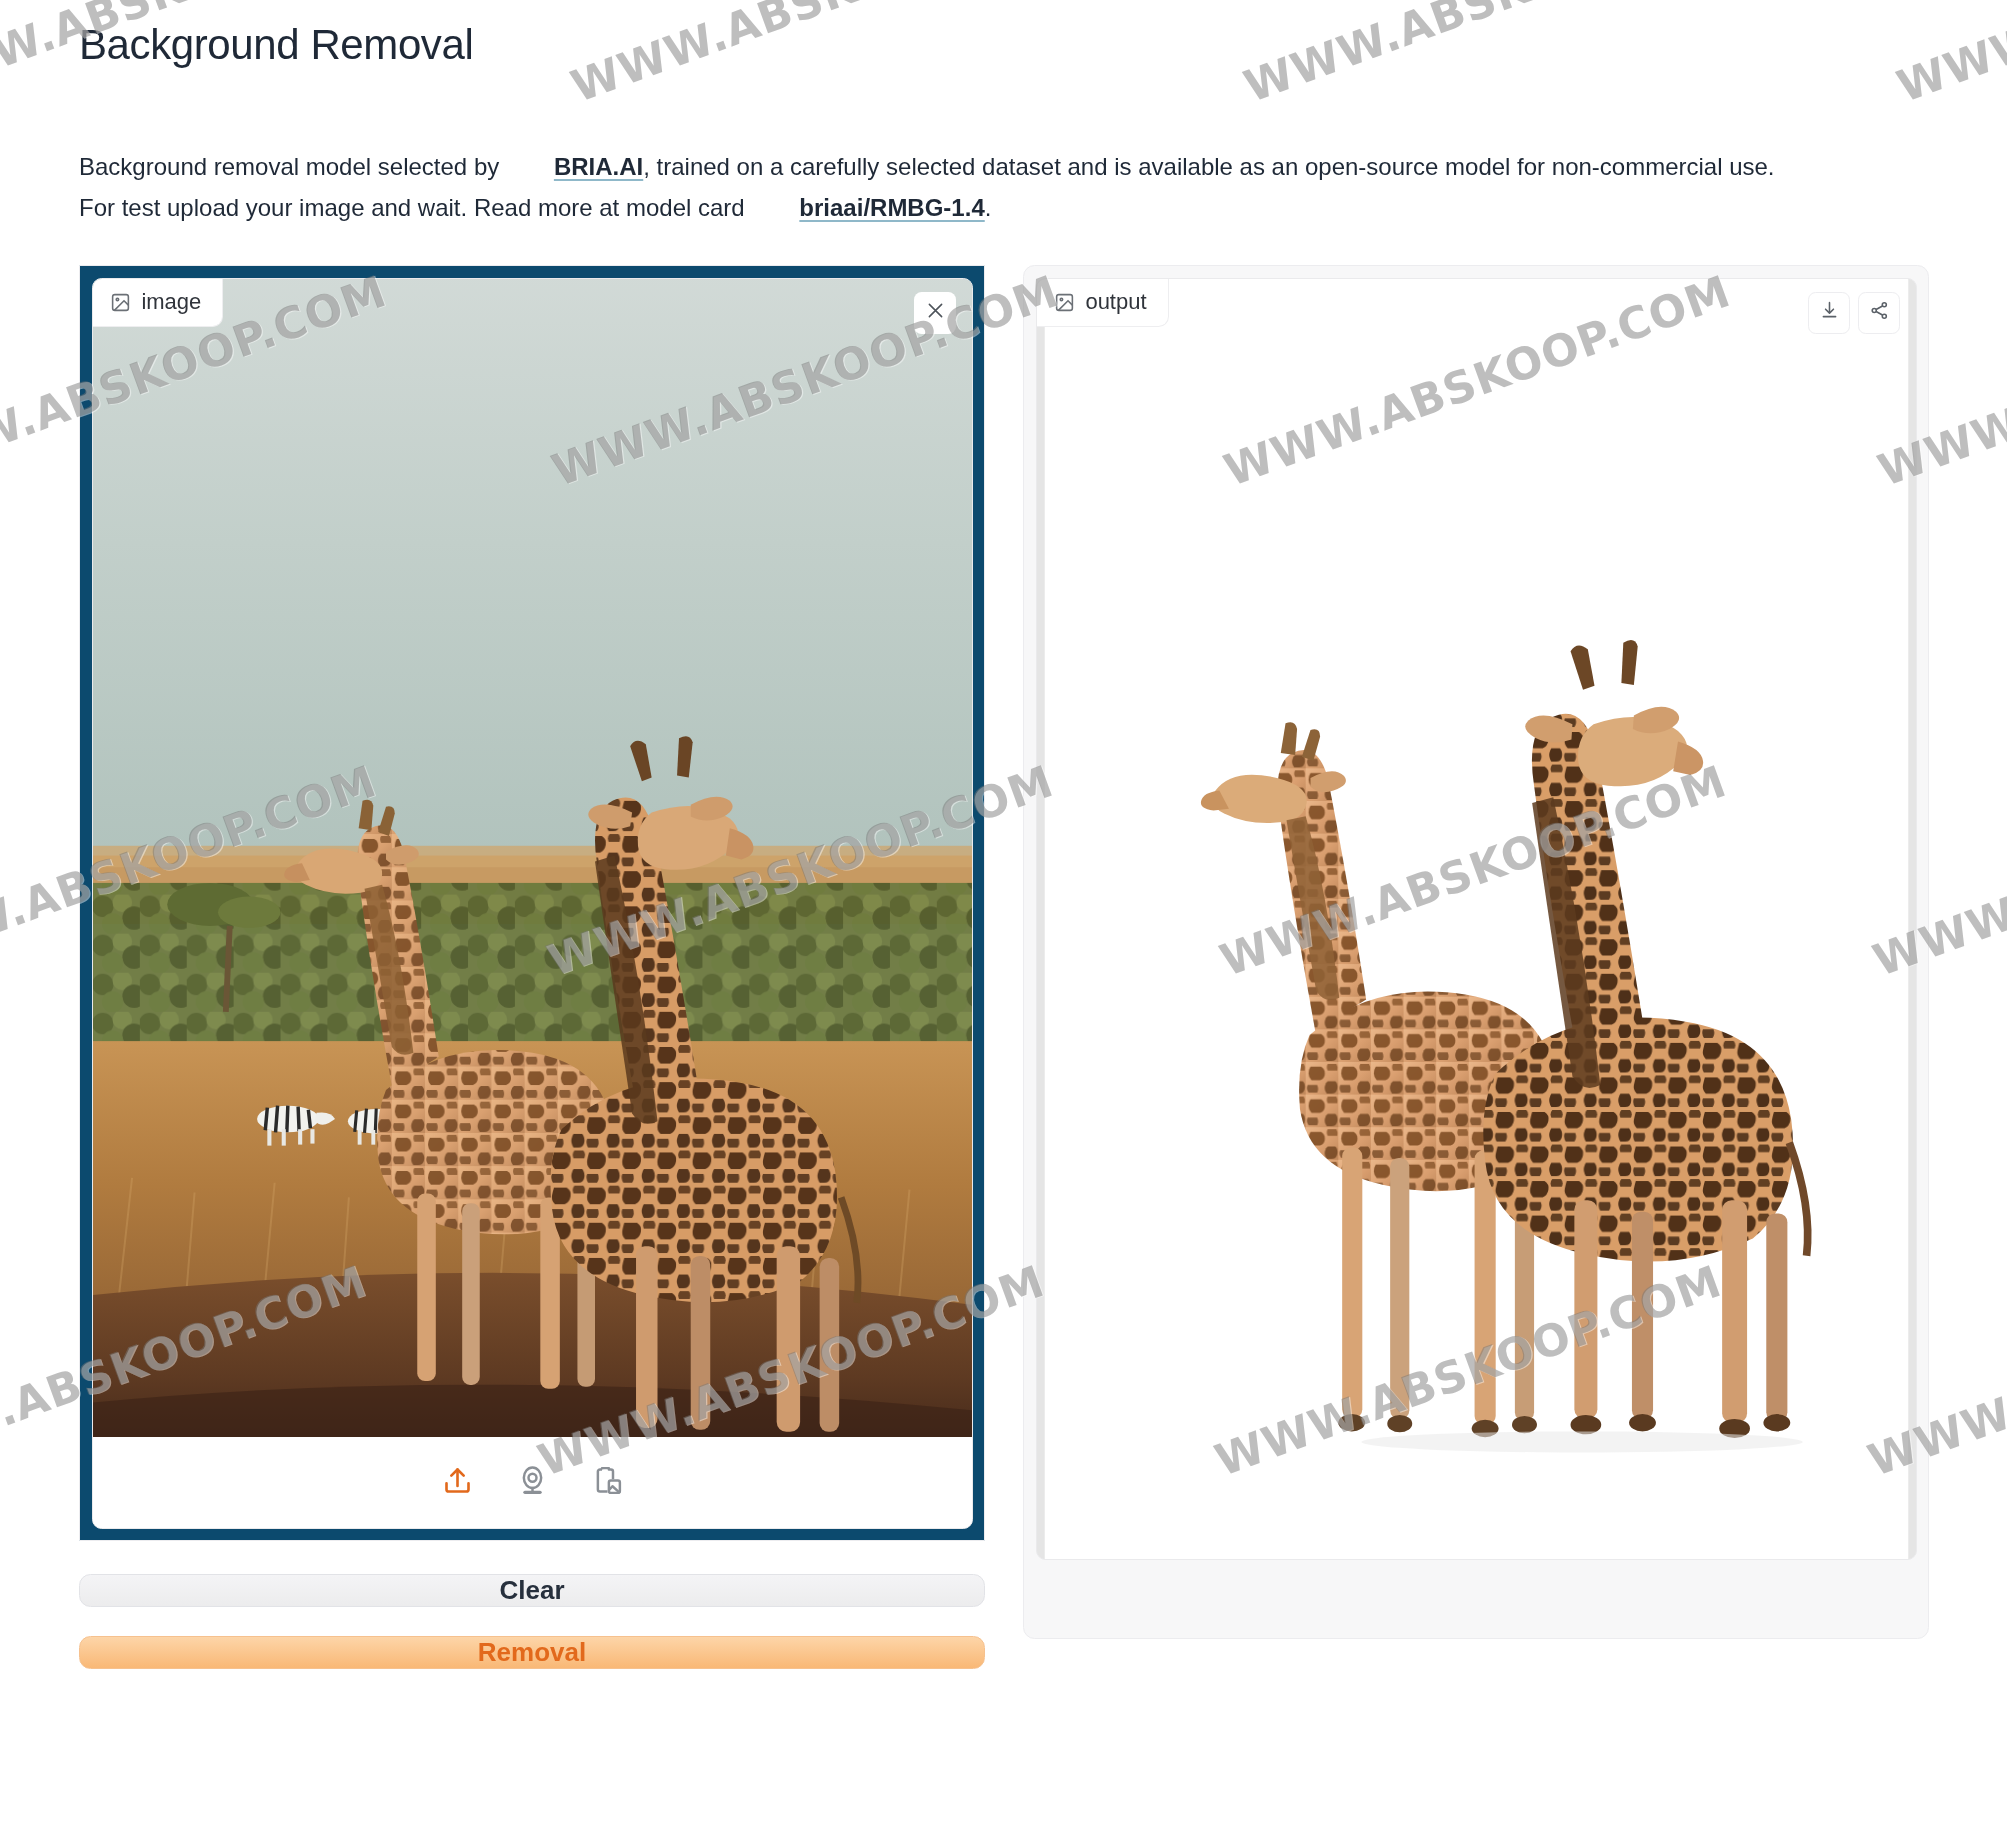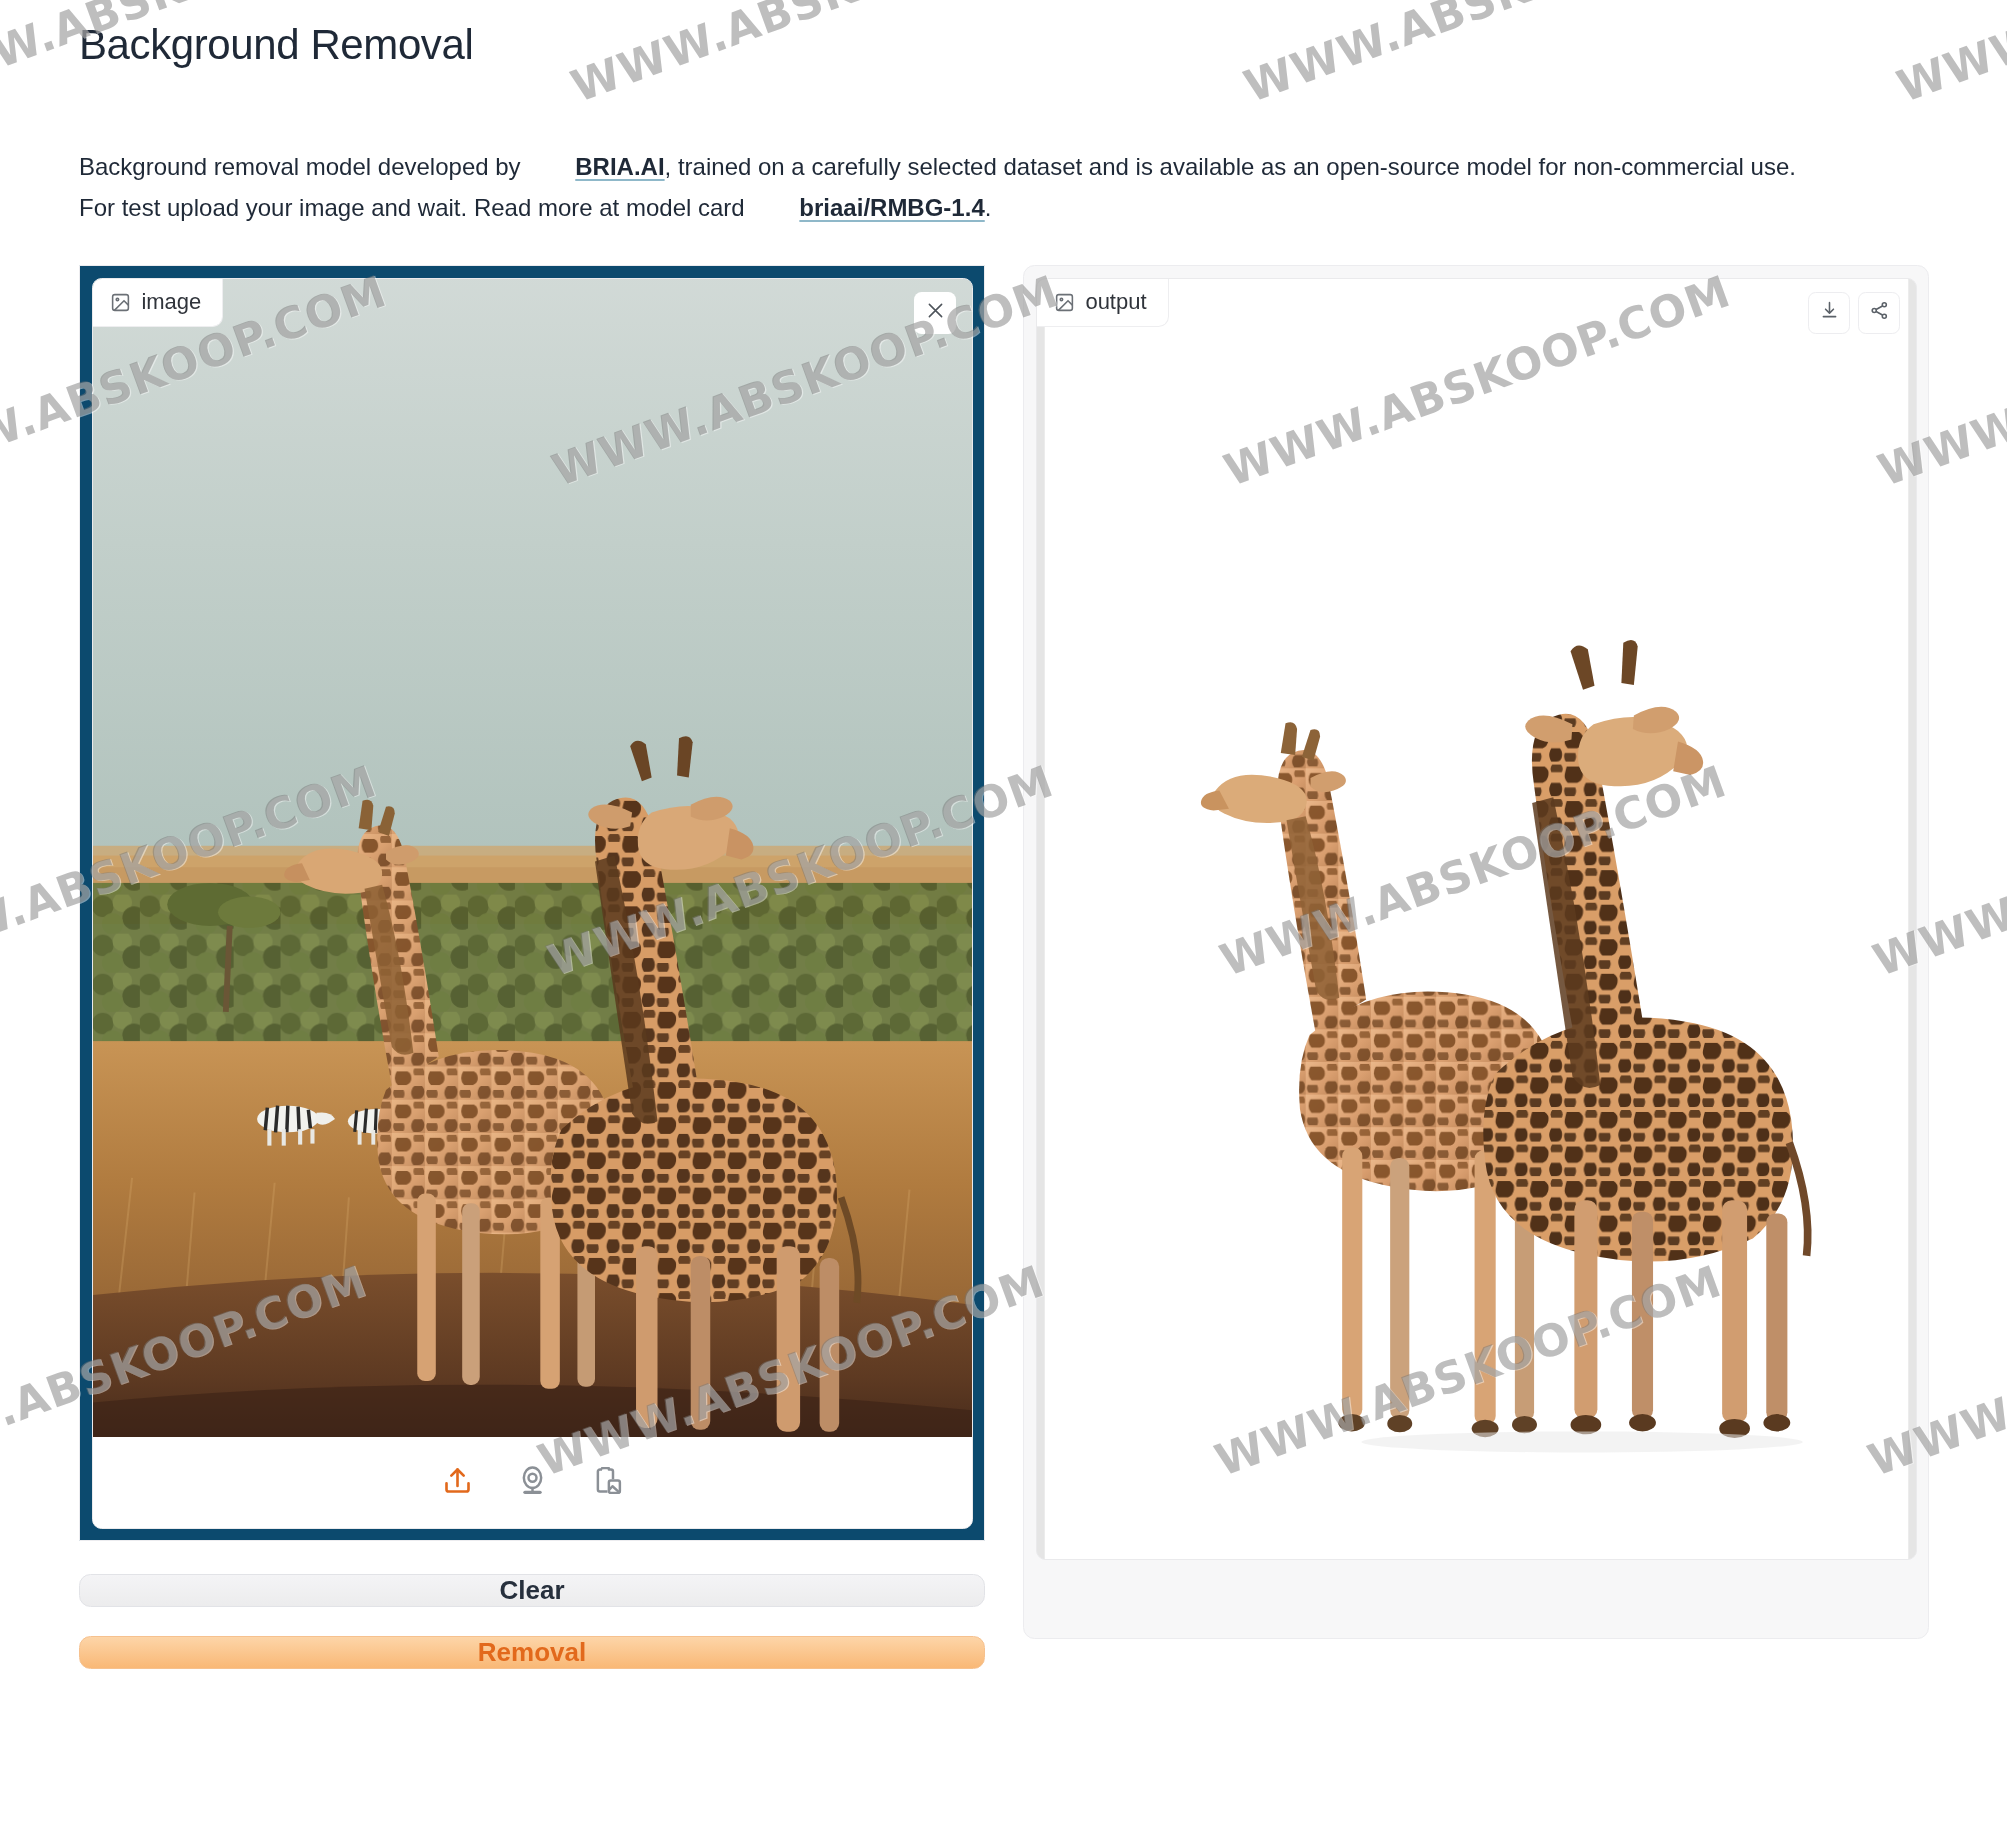"Background removal model developed by" span { text: developed -> selected }
